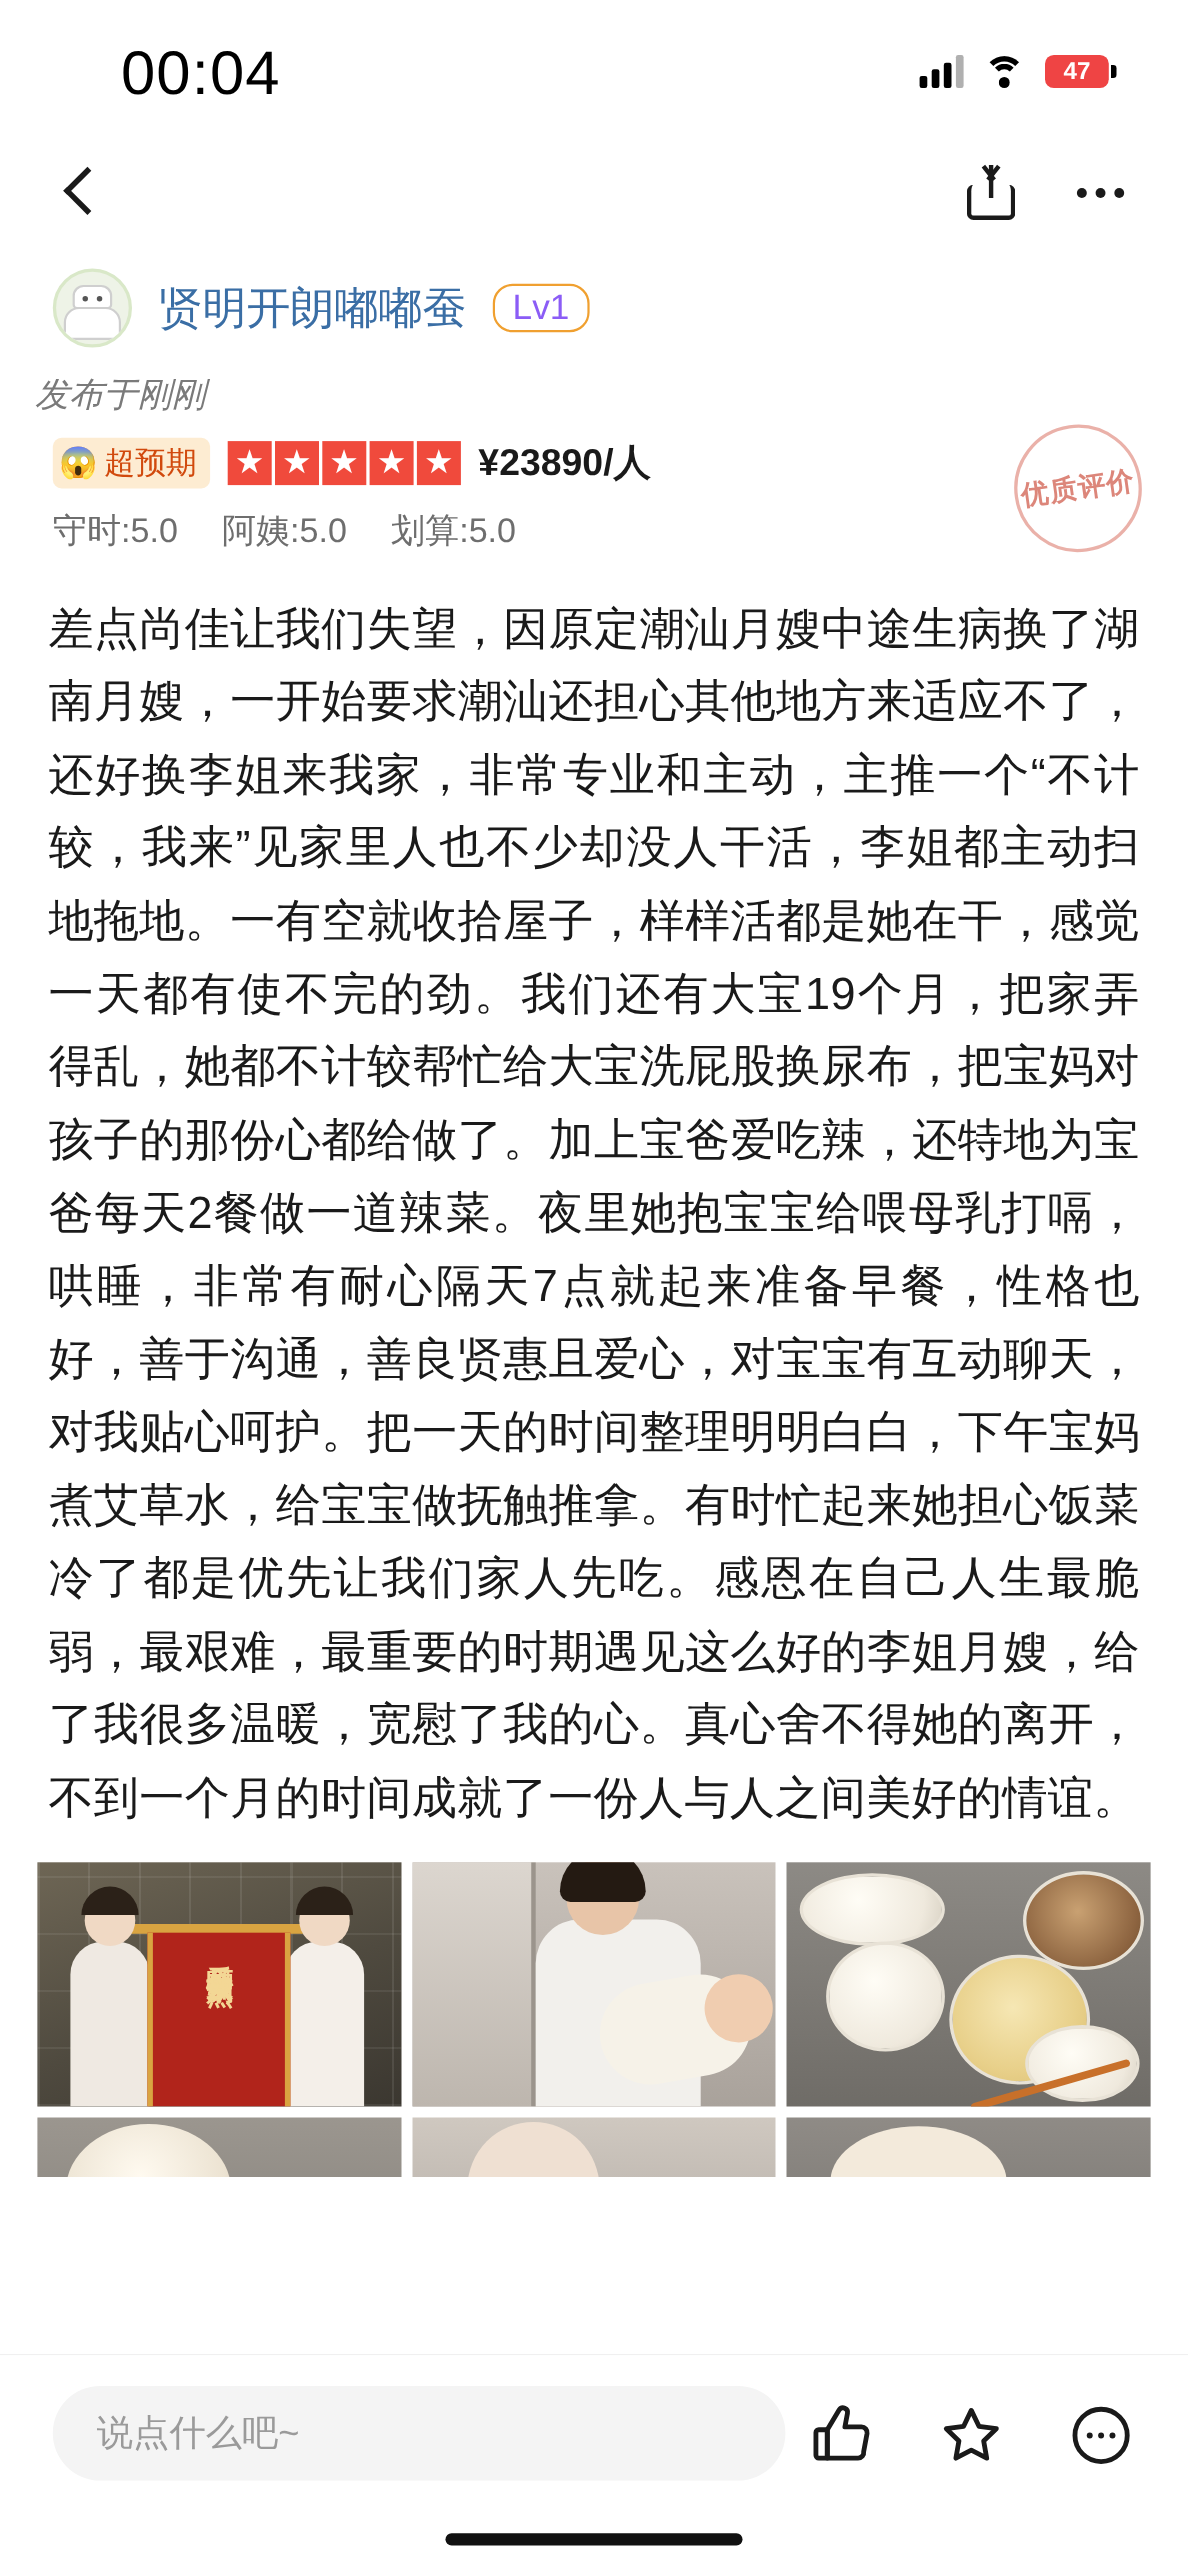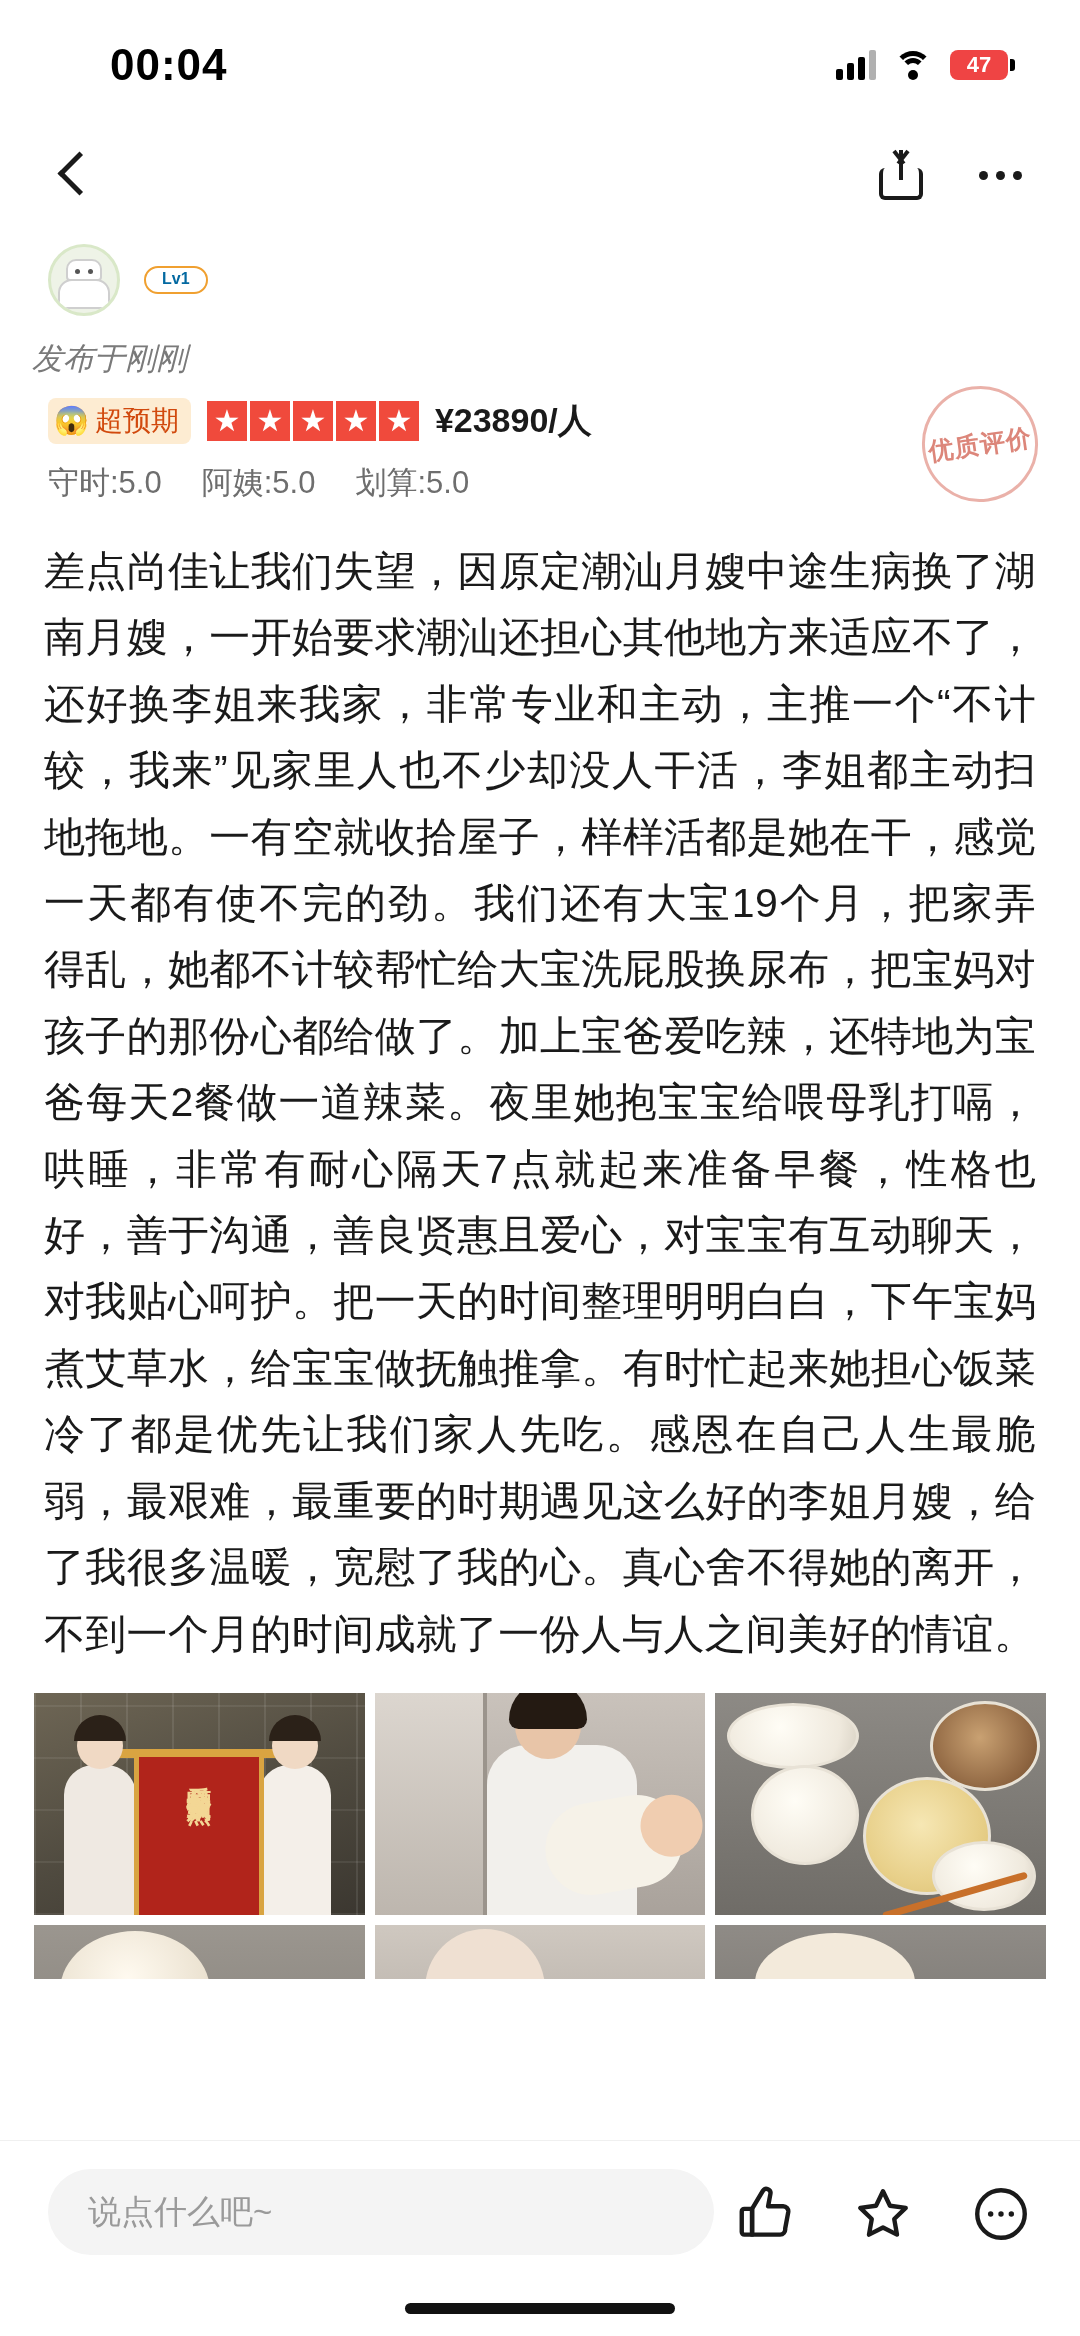"00:04" .status-time { font-size: 44px -> 56px; font-weight: bold -> normal }
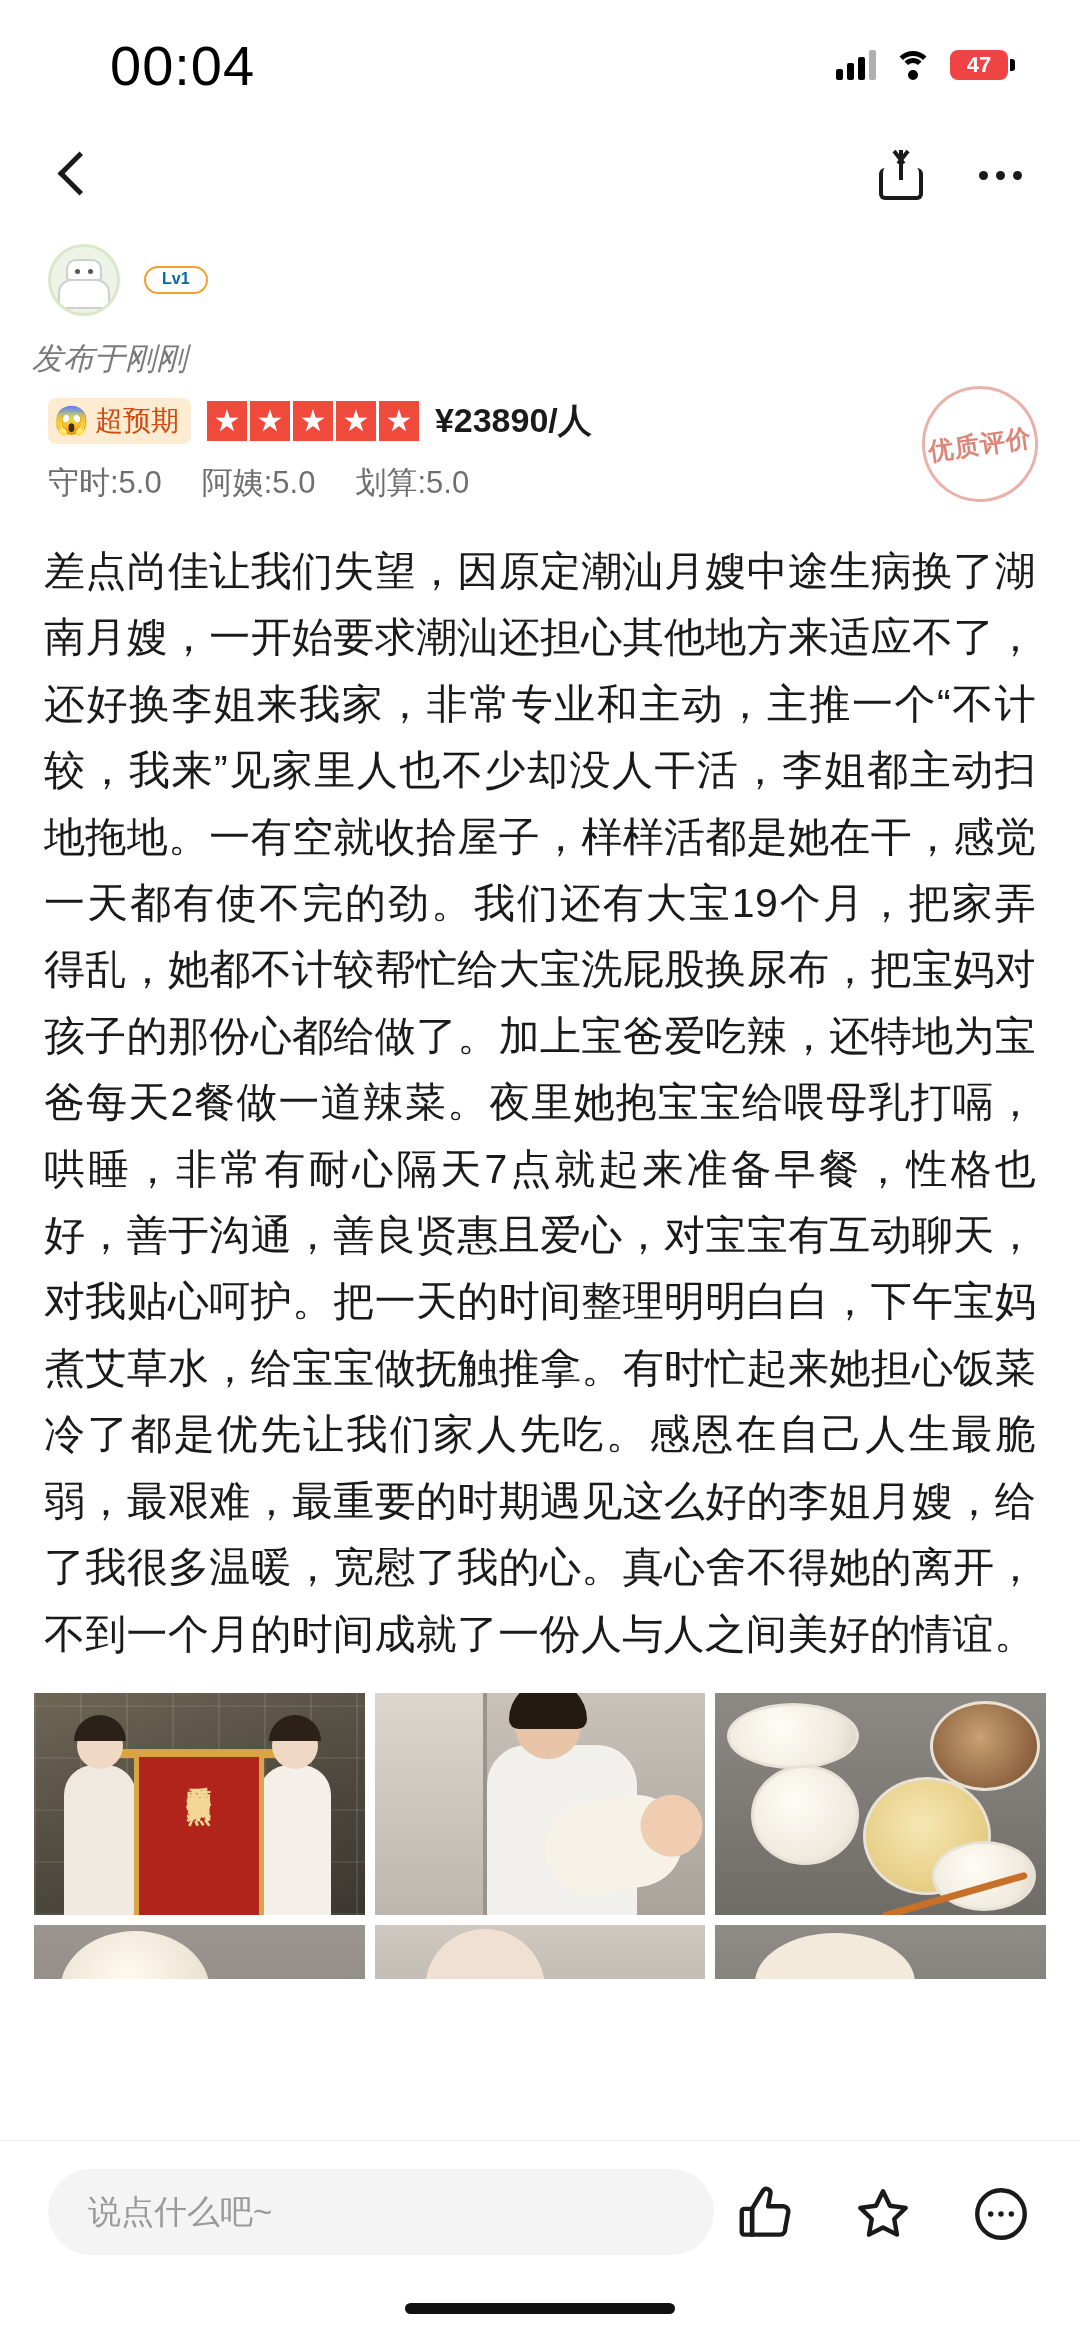"贤明开朗嘟嘟蚕" div.author-name { html: none -> <div>贤明开朗嘟嘟蚕</div> }
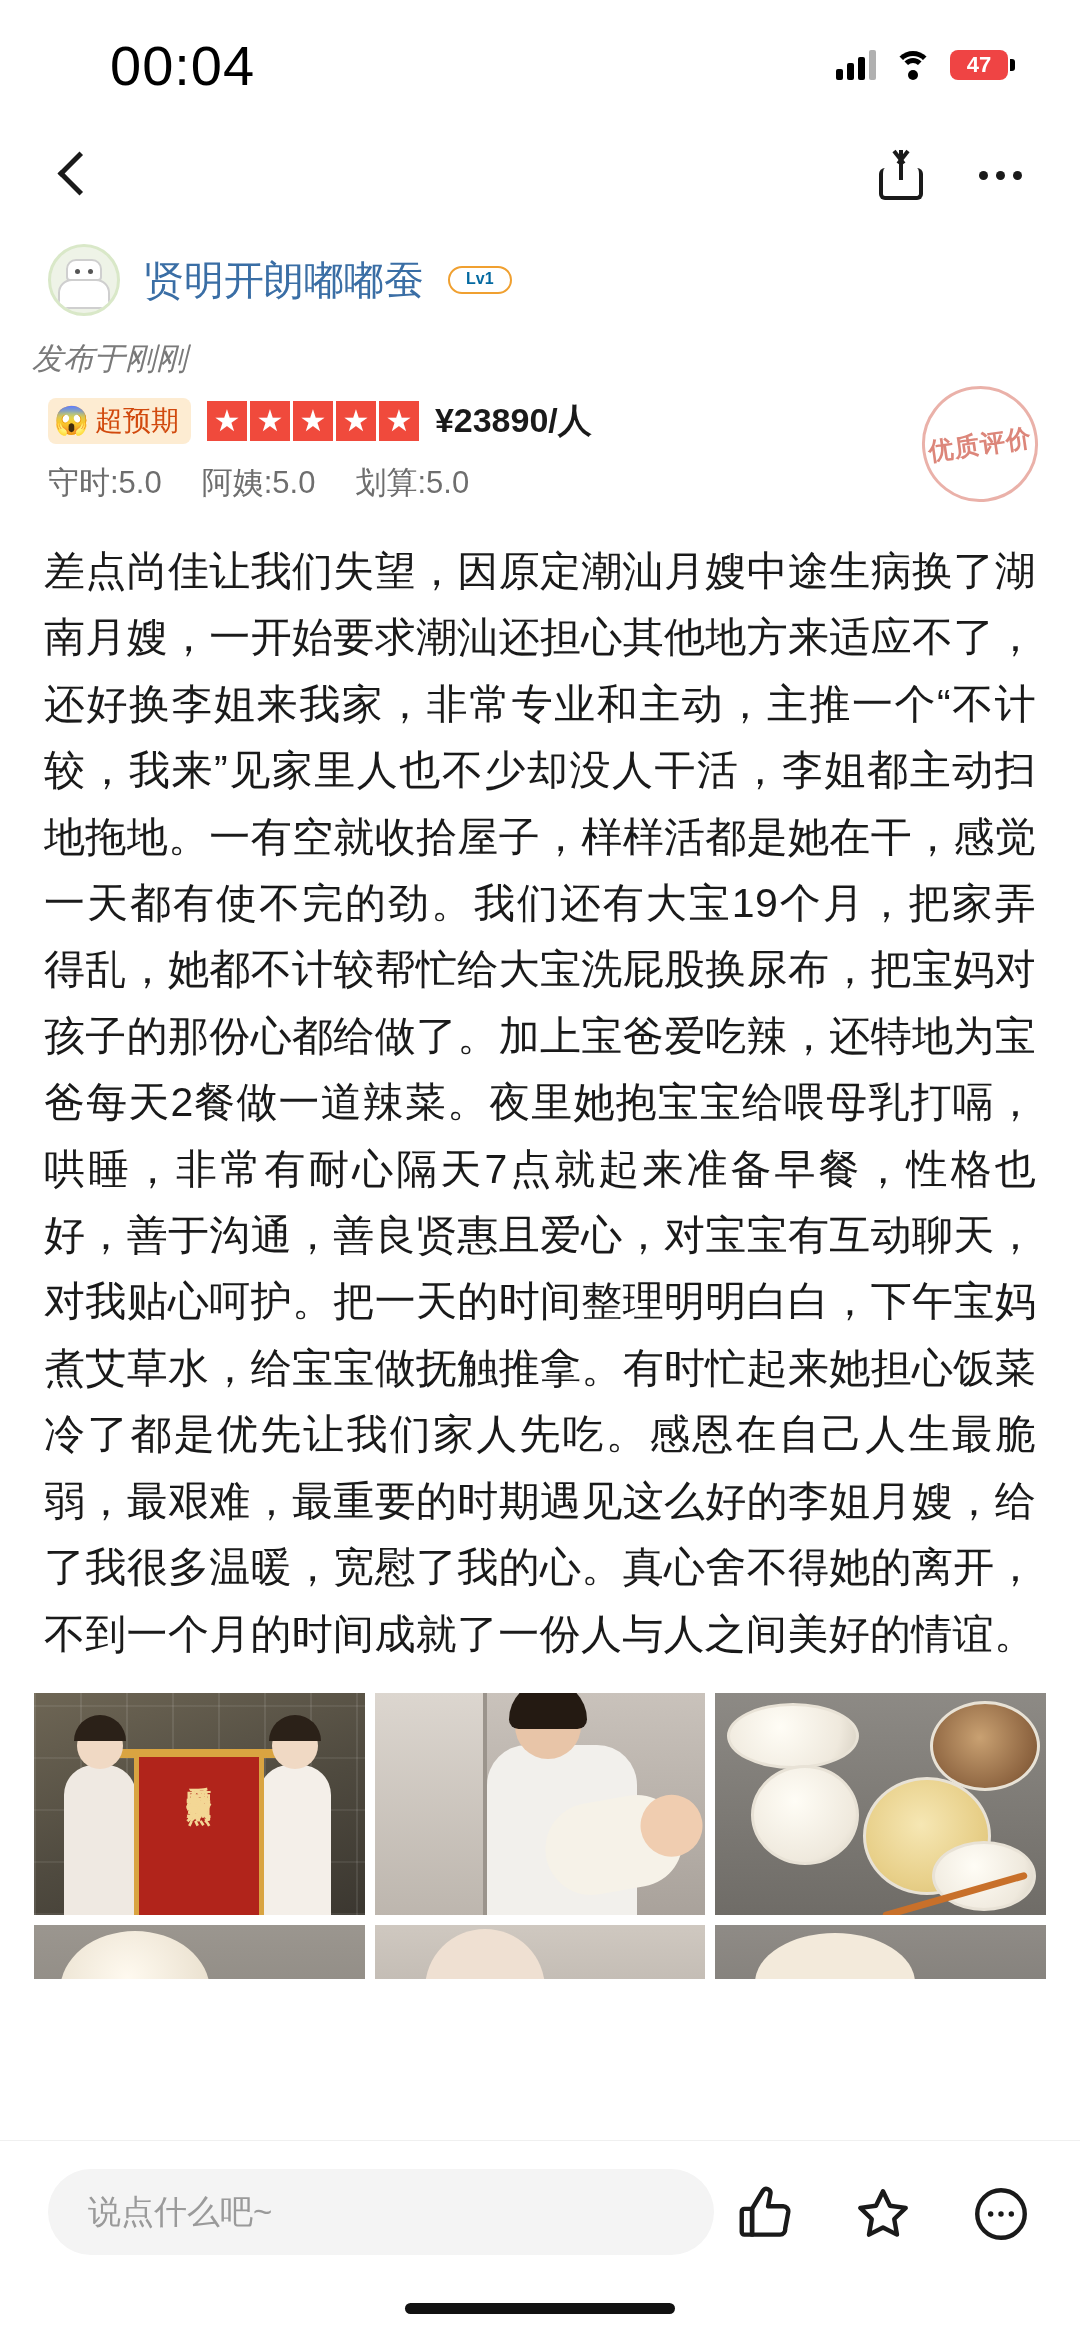"Lv1" .level-badge { color: #0369a1 -> #8b5cf6; font-size: 16px -> 32px; font-weight: bold -> normal }
